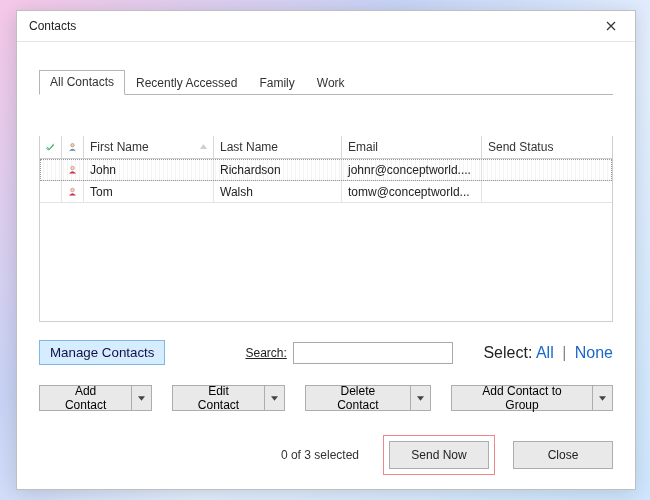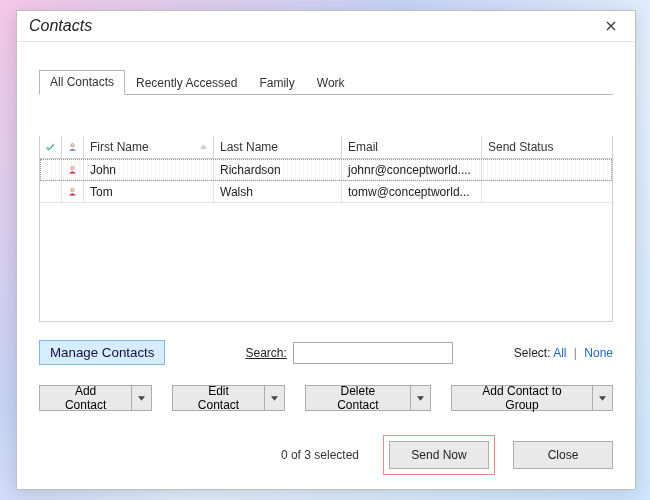"Contacts" .titlebar .title { font-size: 16px -> 12px; font-style: italic -> none }
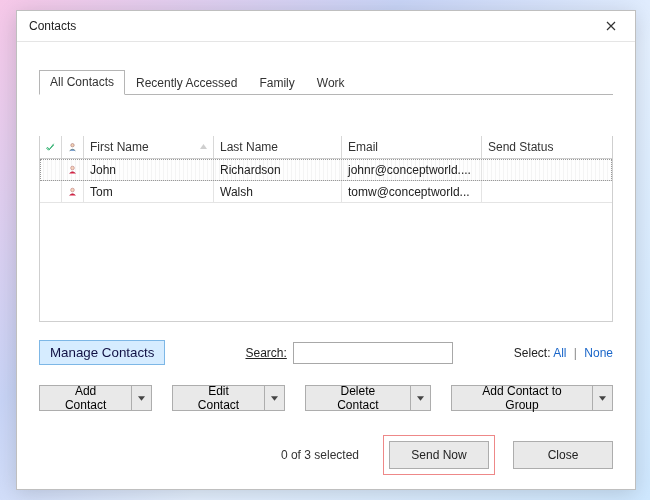"Select: All | None" .selwrap { font-size: 12px -> 16px }
